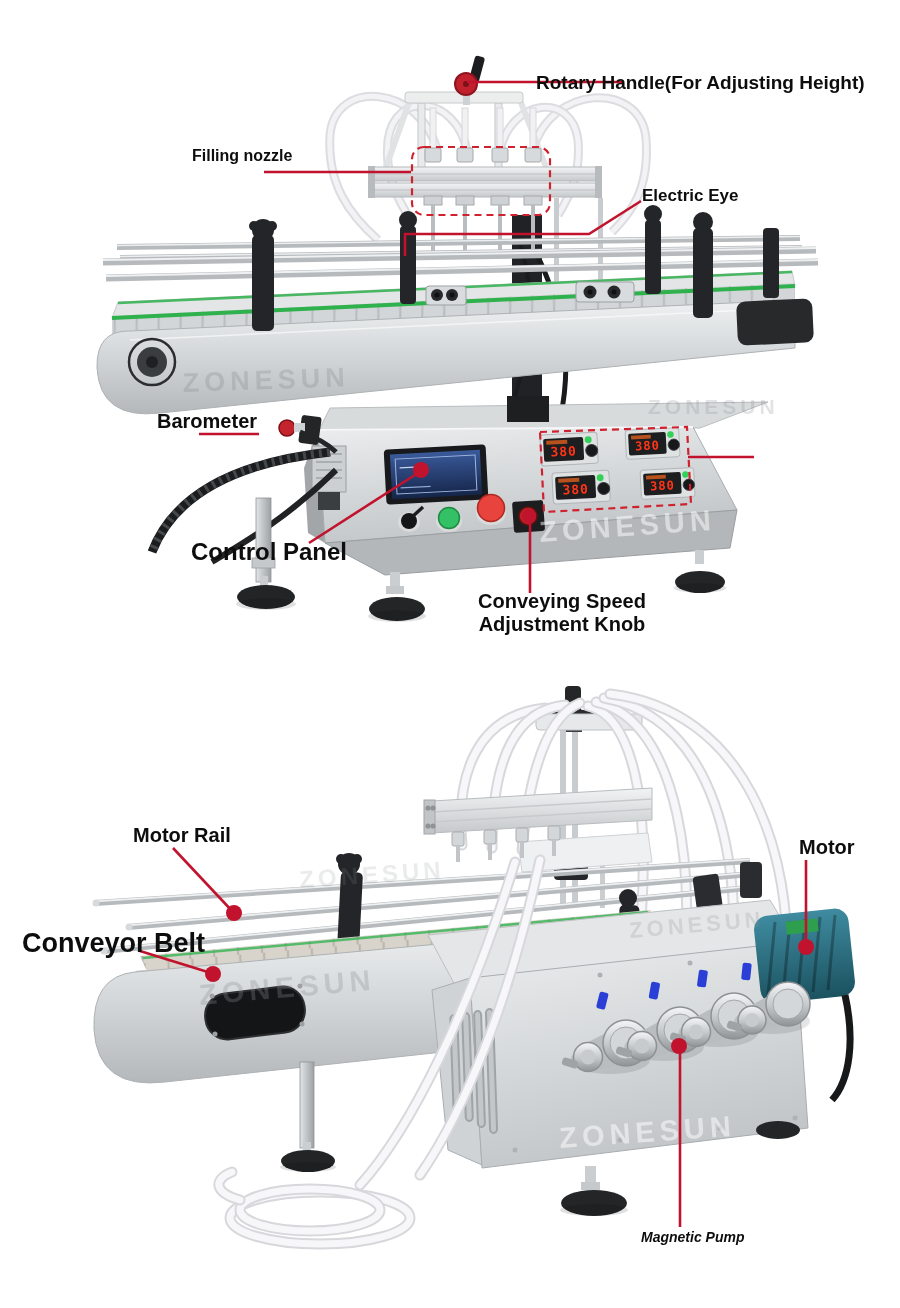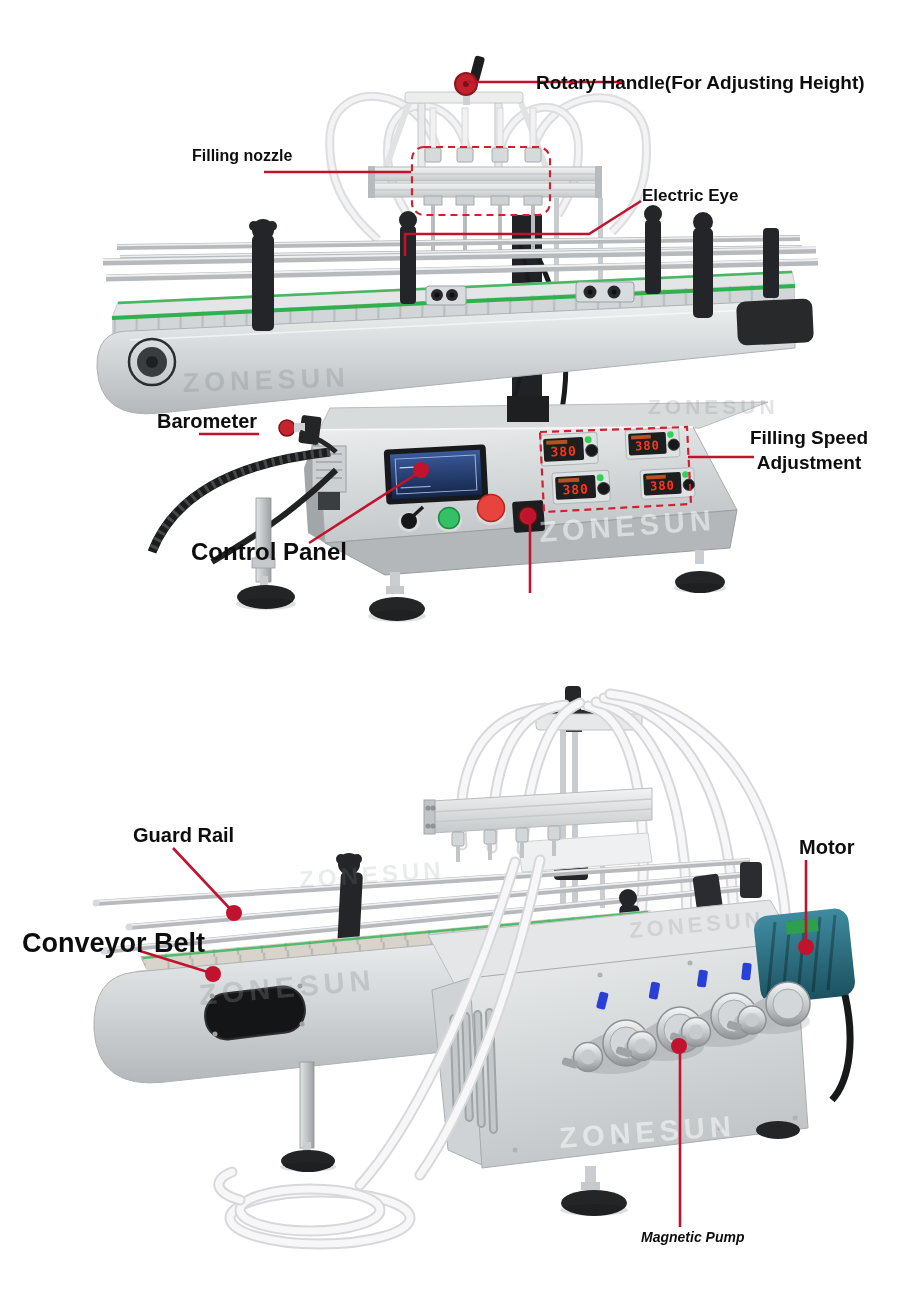"Filling Speed" div.lbl { html: <div> <span>Filling Speed</span><br> <span>Adjustment</span> </div> -> none }
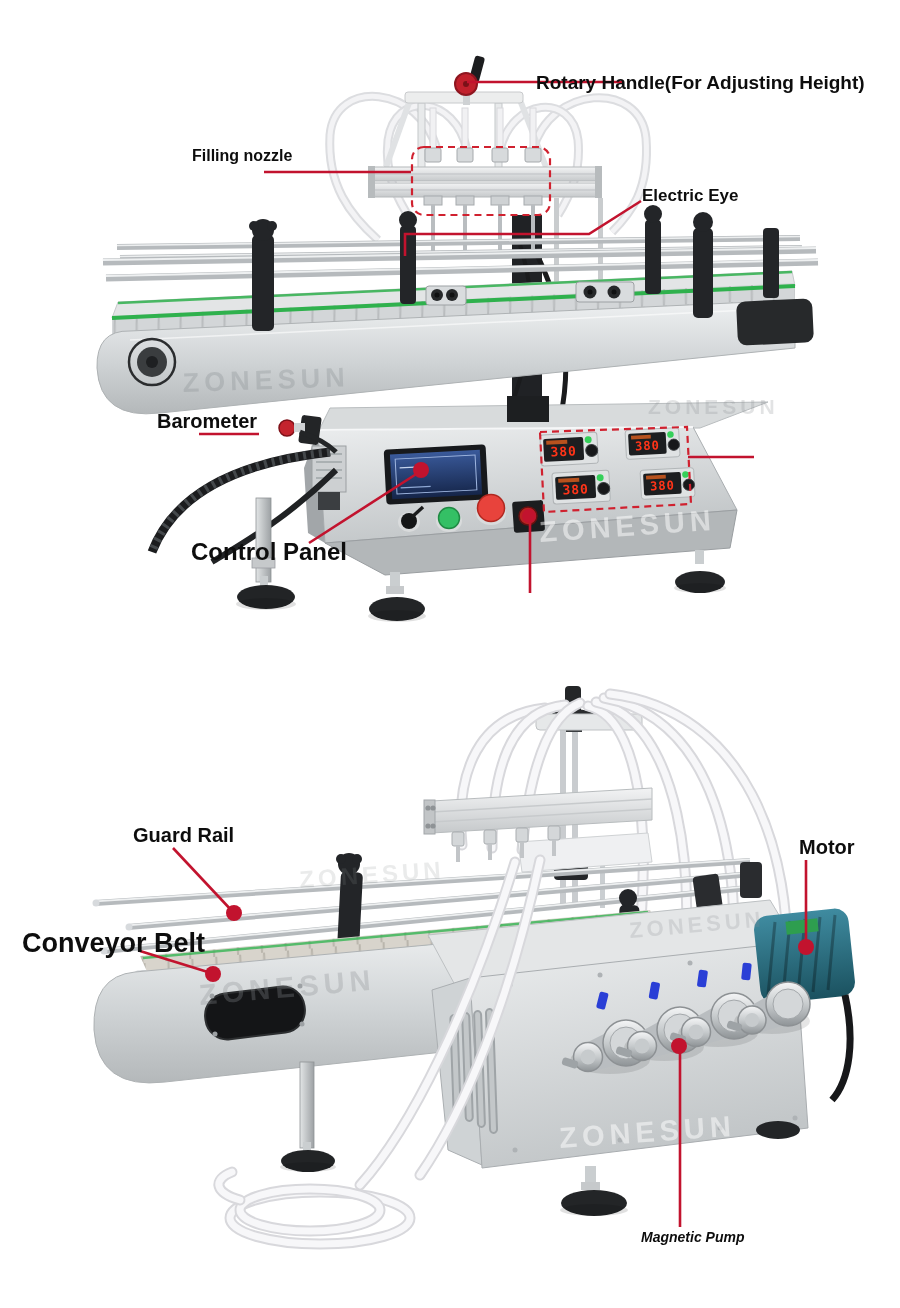"Conveying Speed" div.lbl { html: none -> <div> <span>Conveying Speed</span><br> <span>Adjustment Knob</span> </div> }
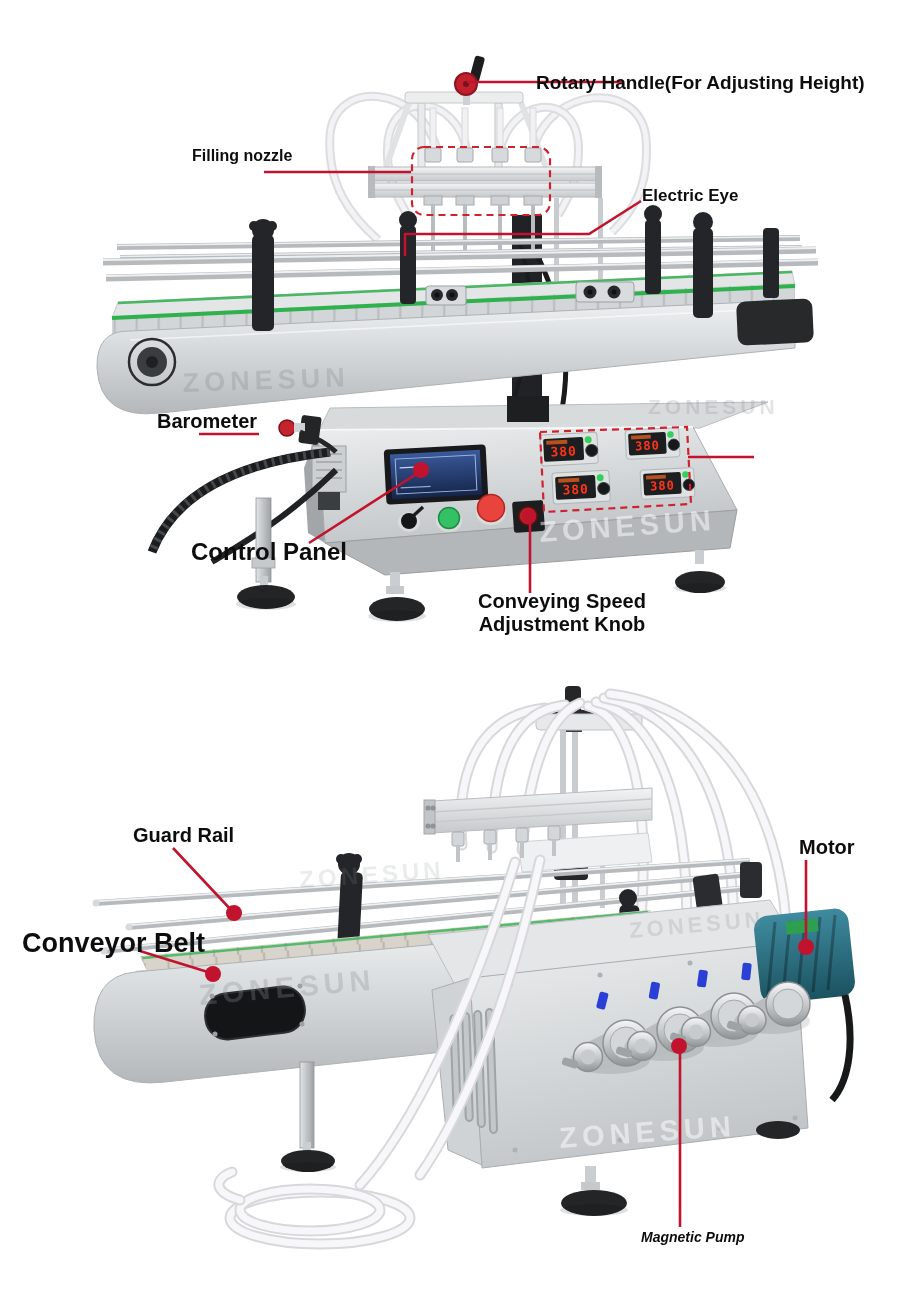"Guard Rail" div.lbl { text: Guard -> Motor }
